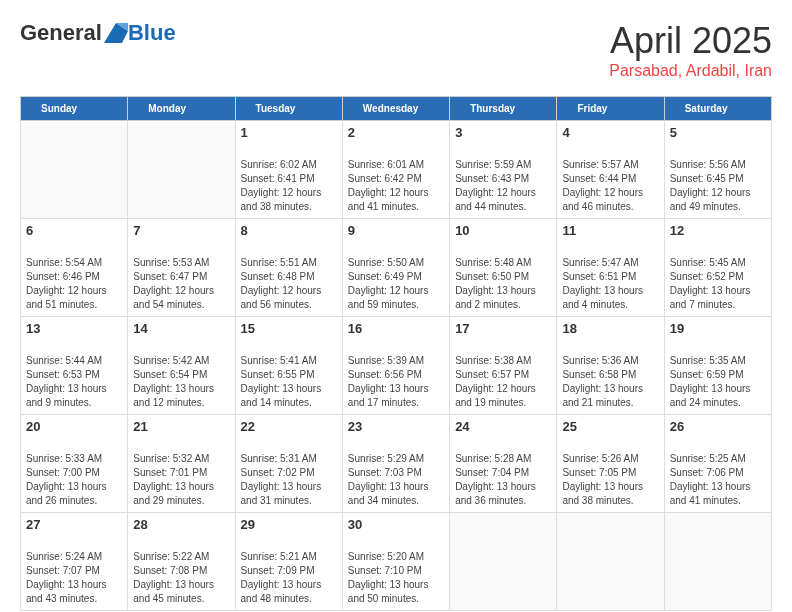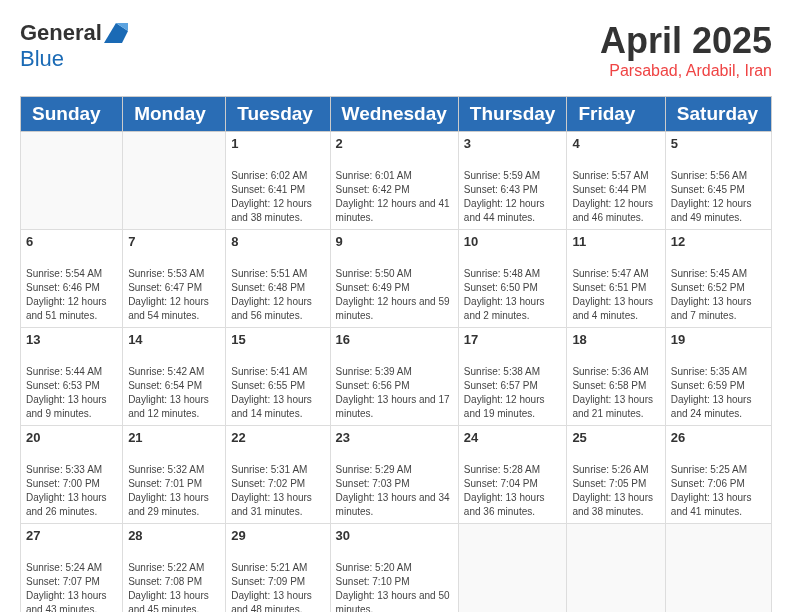"General" .logo { flex-direction: column -> row }
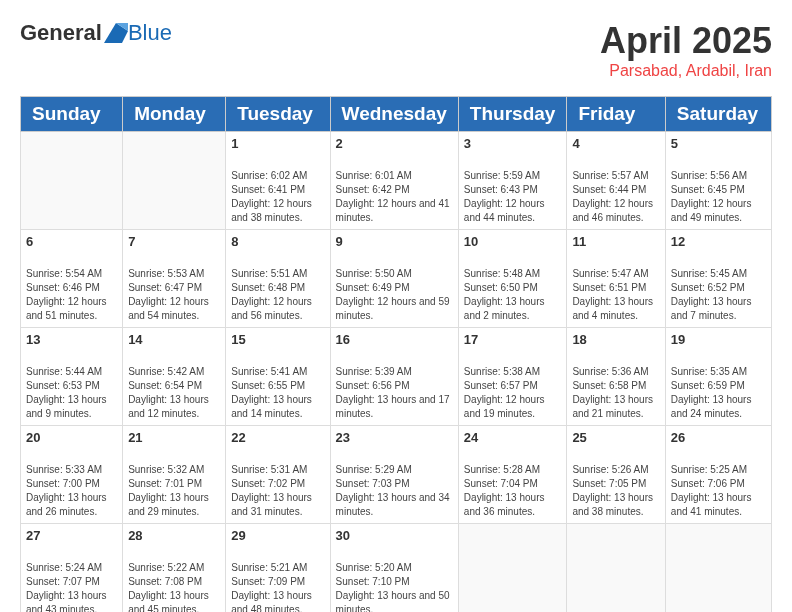"Blue" .logo-blue { font-weight: normal -> bold }
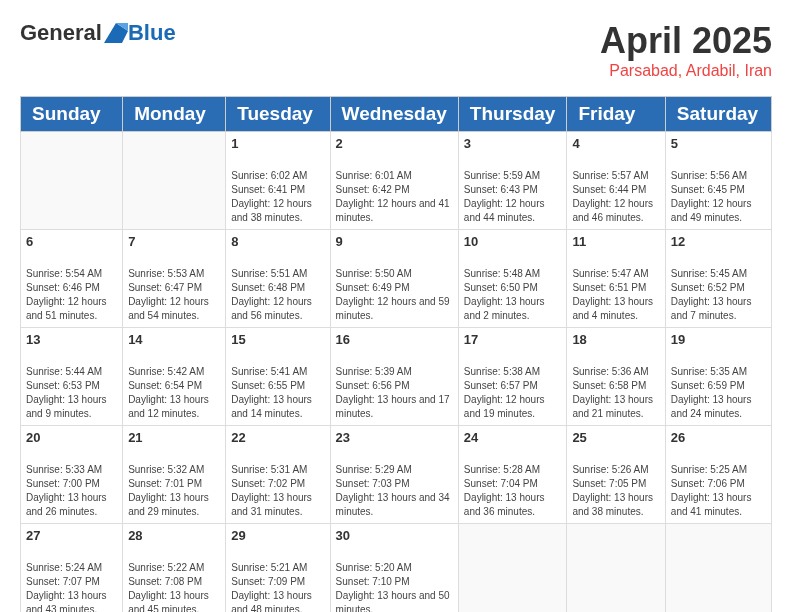"April 2025" .month-title { font-weight: bold -> normal }
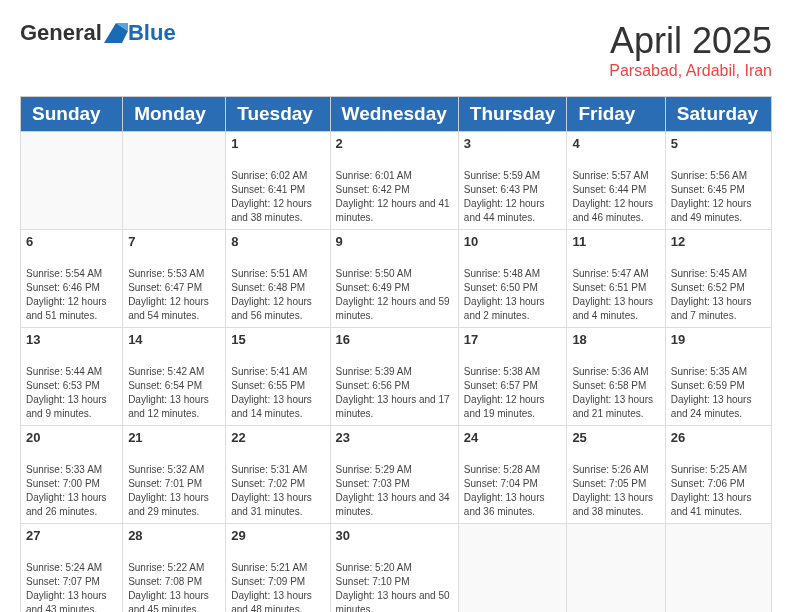"Sunday" .calendar th { font-size: 19px -> 10px; padding: 6px 11px -> 6px 20px }
